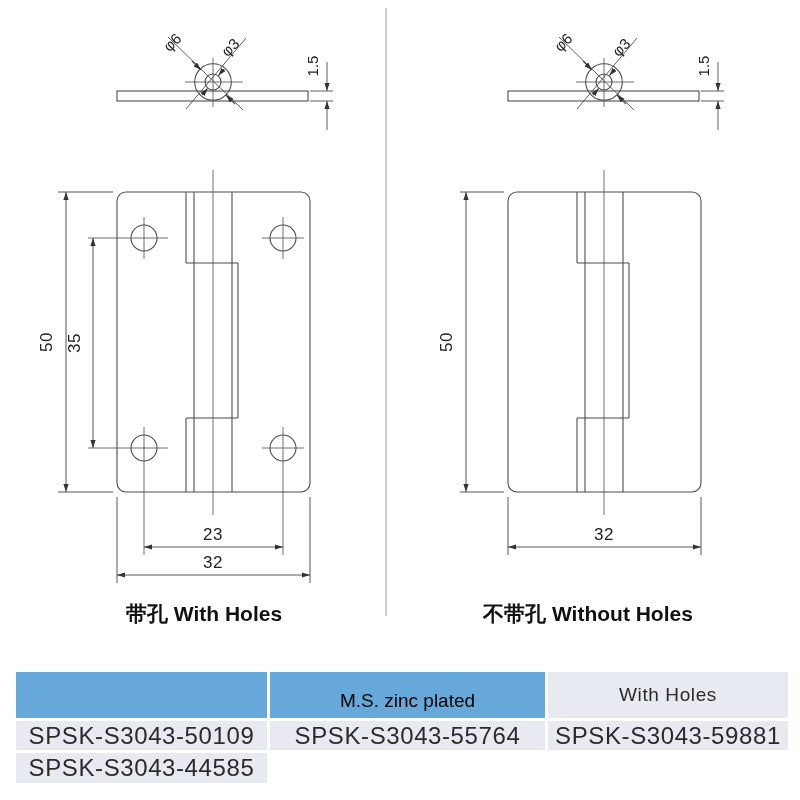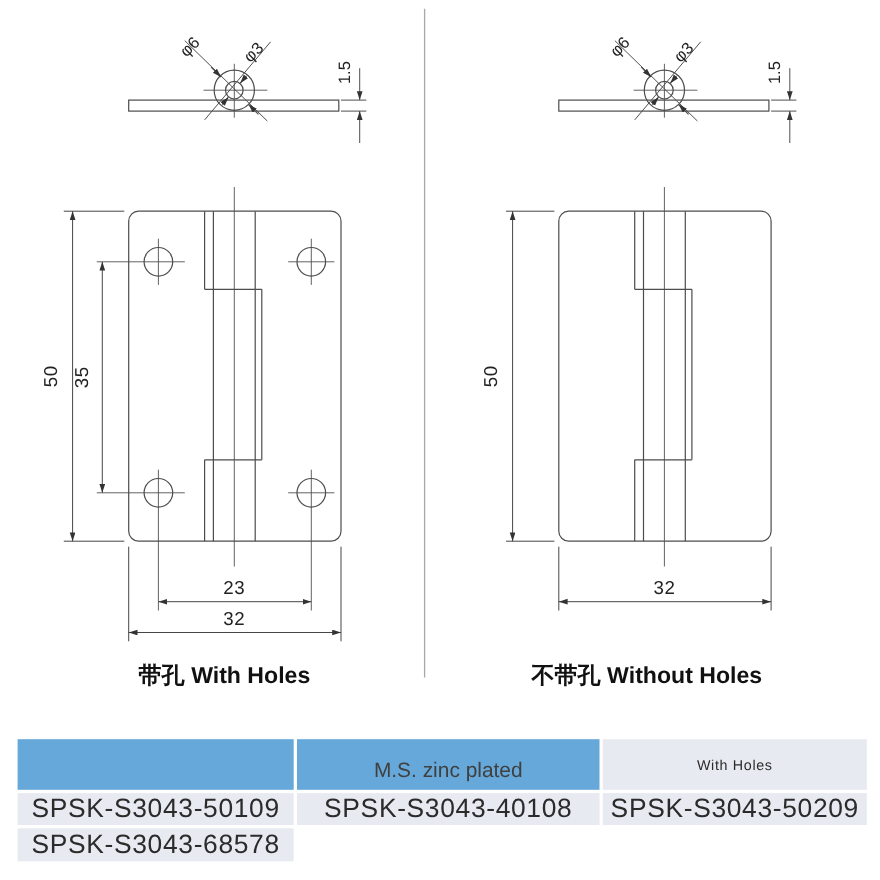"M.S. zinc plated" .th { color: #404040 -> #000000 }
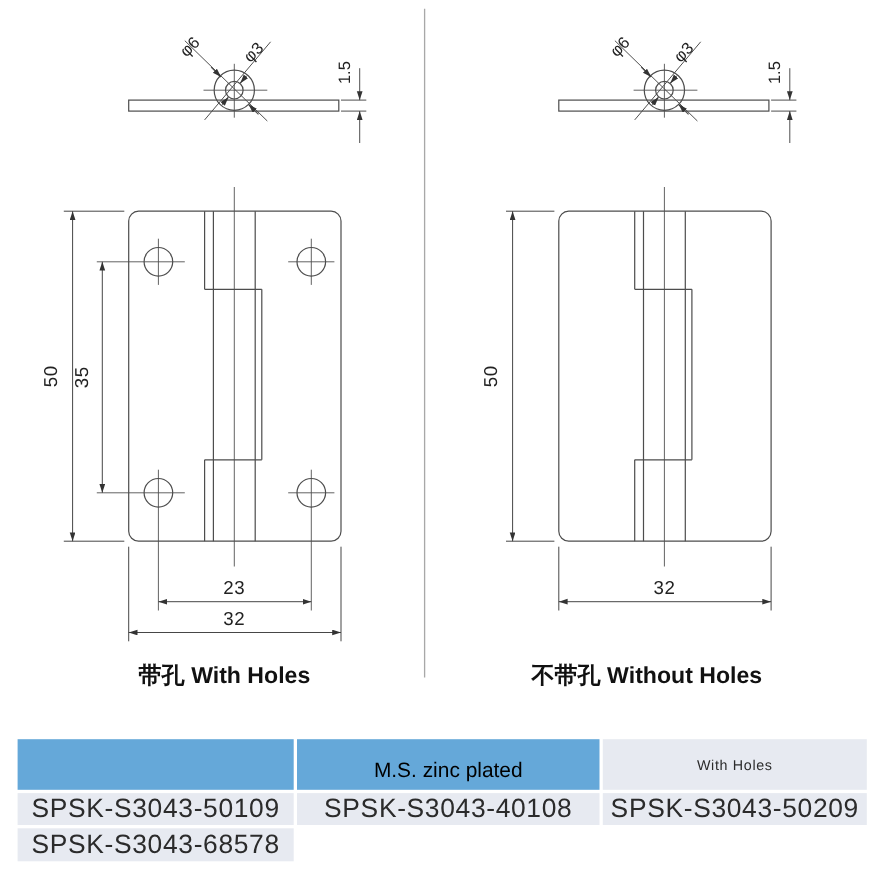"With Holes" .td { font-size: 13px -> 19px }
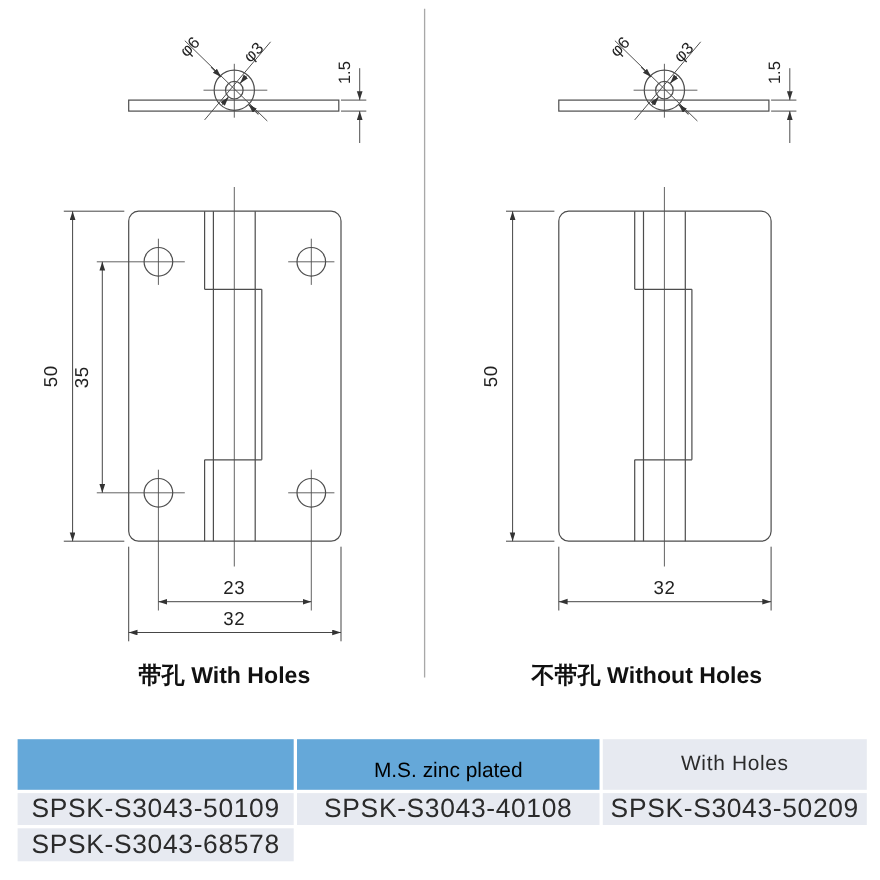"SPSK-S3043-40108" div.td { text: SPSK-S3043-40108 -> SPSK-S3043-55764 }
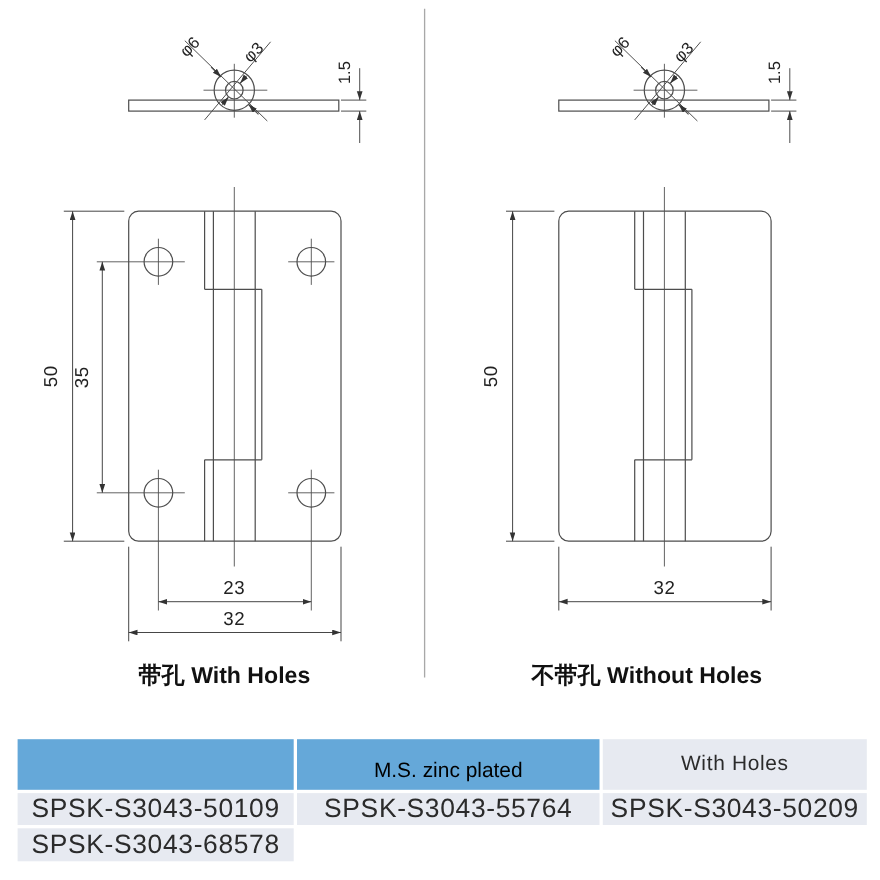"SPSK-S3043-50209" div.td { text: SPSK-S3043-50209 -> SPSK-S3043-59881 }
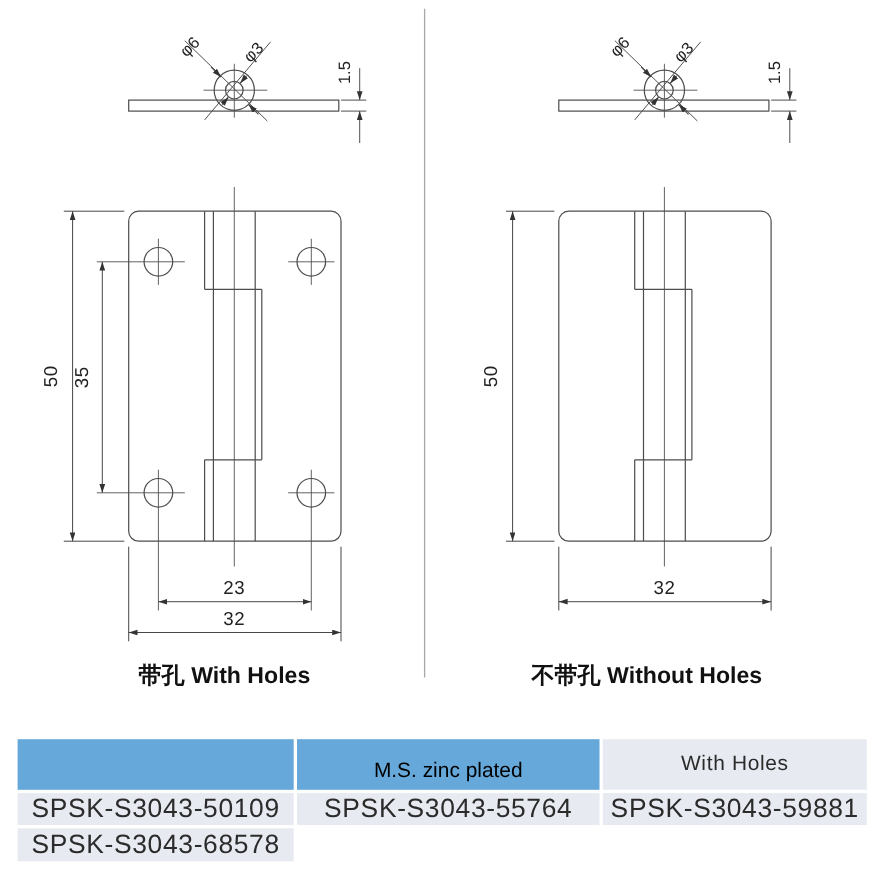"SPSK-S3043-68578" div.td { text: SPSK-S3043-68578 -> SPSK-S3043-44585 }
